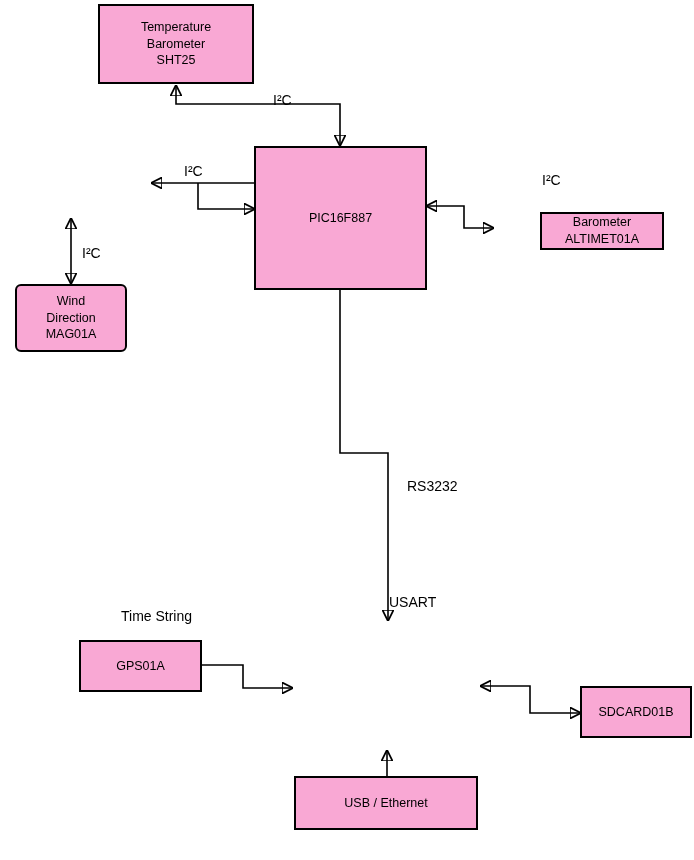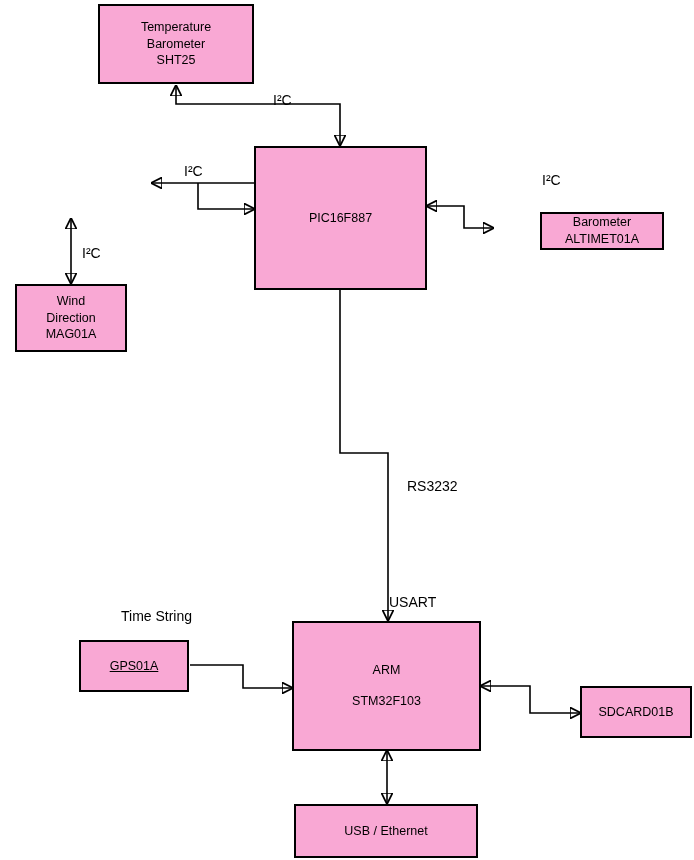"Wind" div.box { border-radius: none -> 6px }
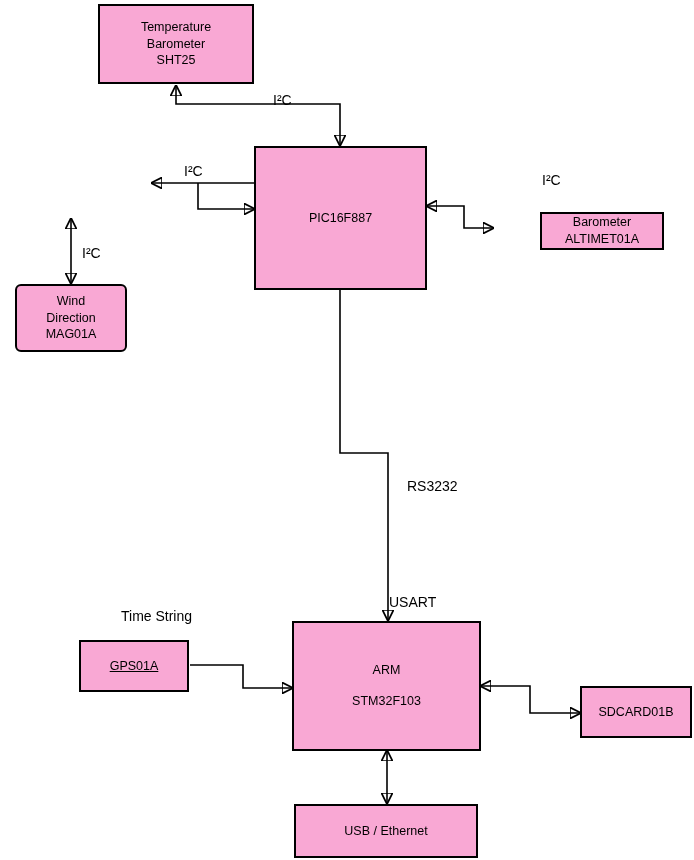"GPS01A" div.box { text-decoration: underline -> none; width: 110px -> 123px }
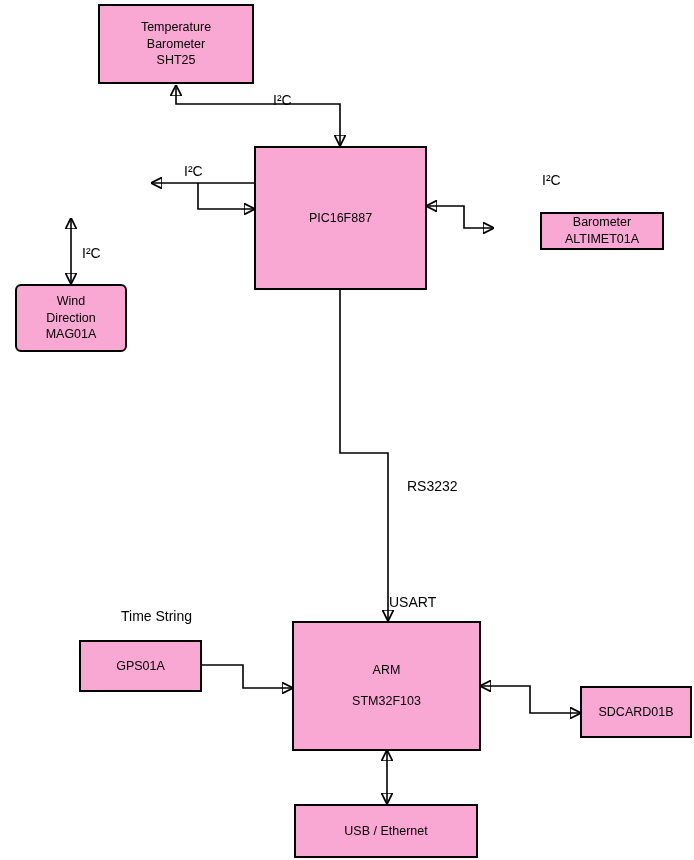"ARM" div.box { html: <div> <span>ARM</span> <span></span> <span>STM32F103</span> </div> -> none }
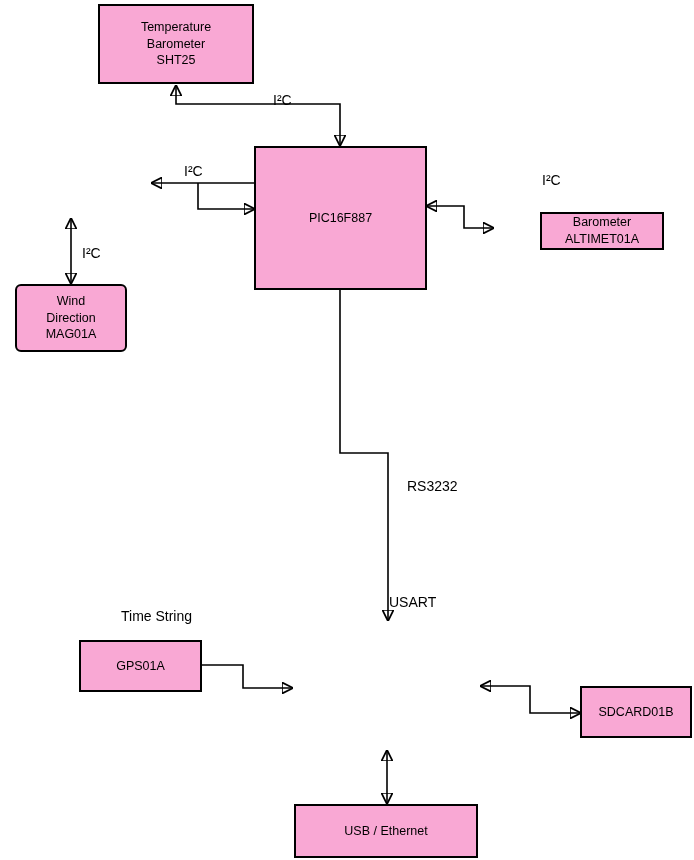"USB / Ethernet" div.box { top: 804px -> 776px }
